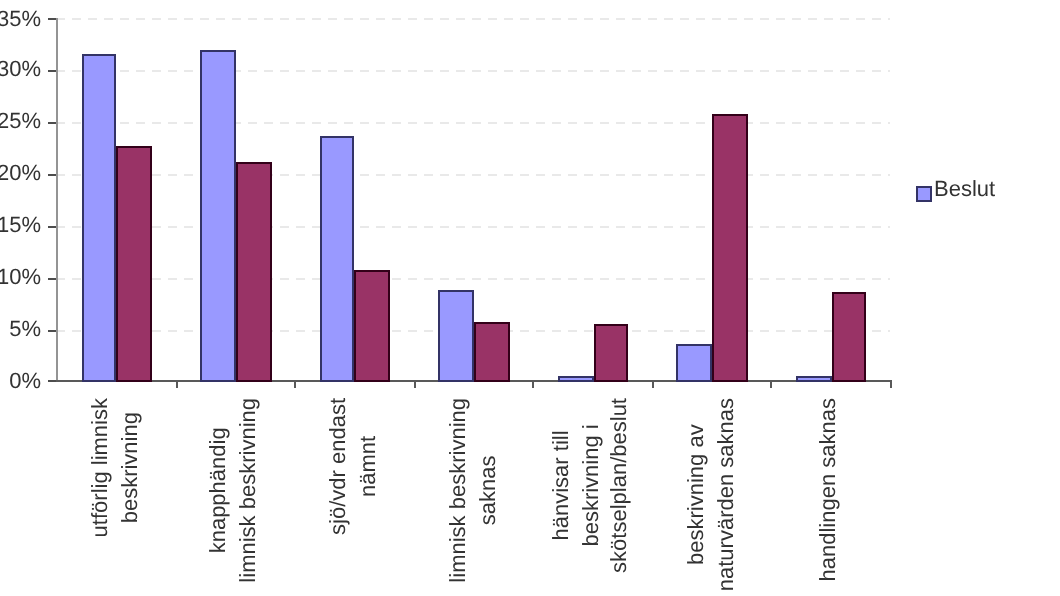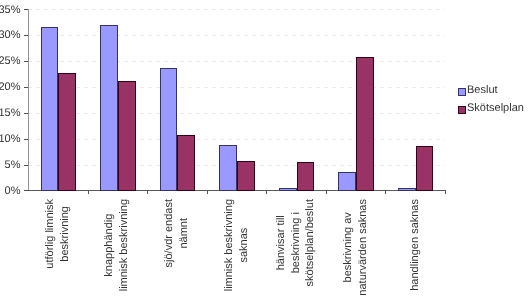"Beslut" div { align-items: flex-start -> center }
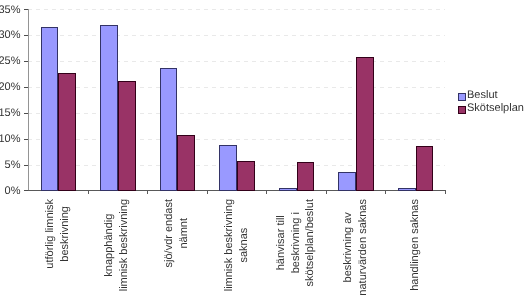"Skötselplan" div { html: <div> <span></span> <span>Skötselplan</span> </div> -> none }
